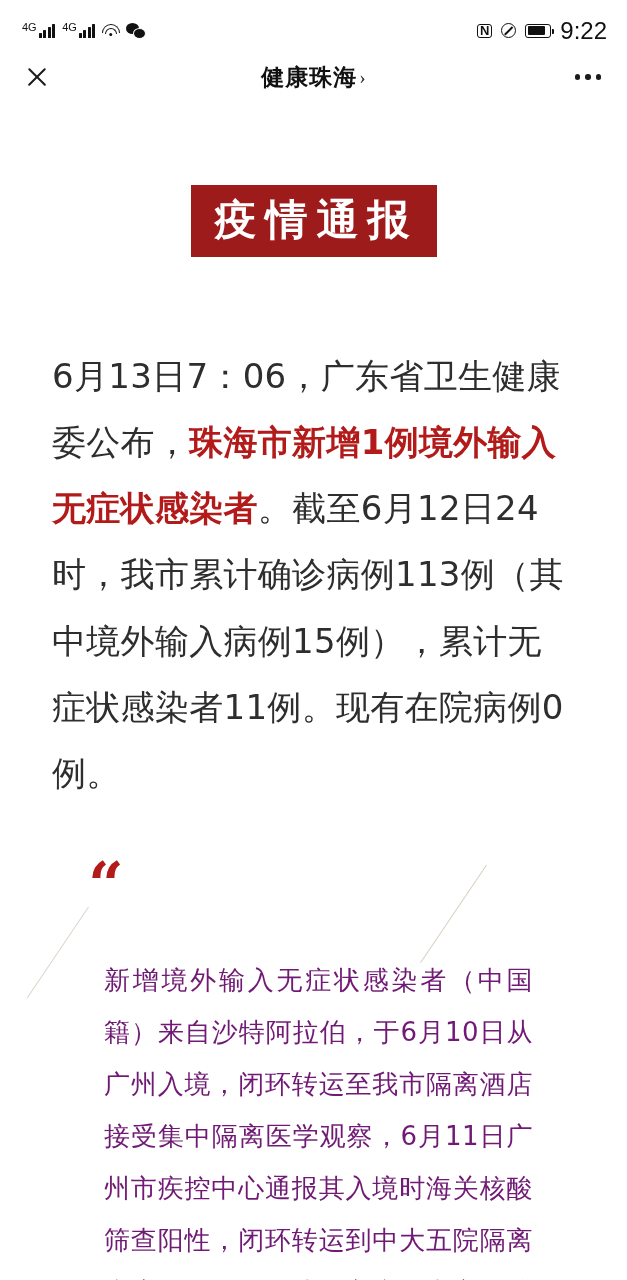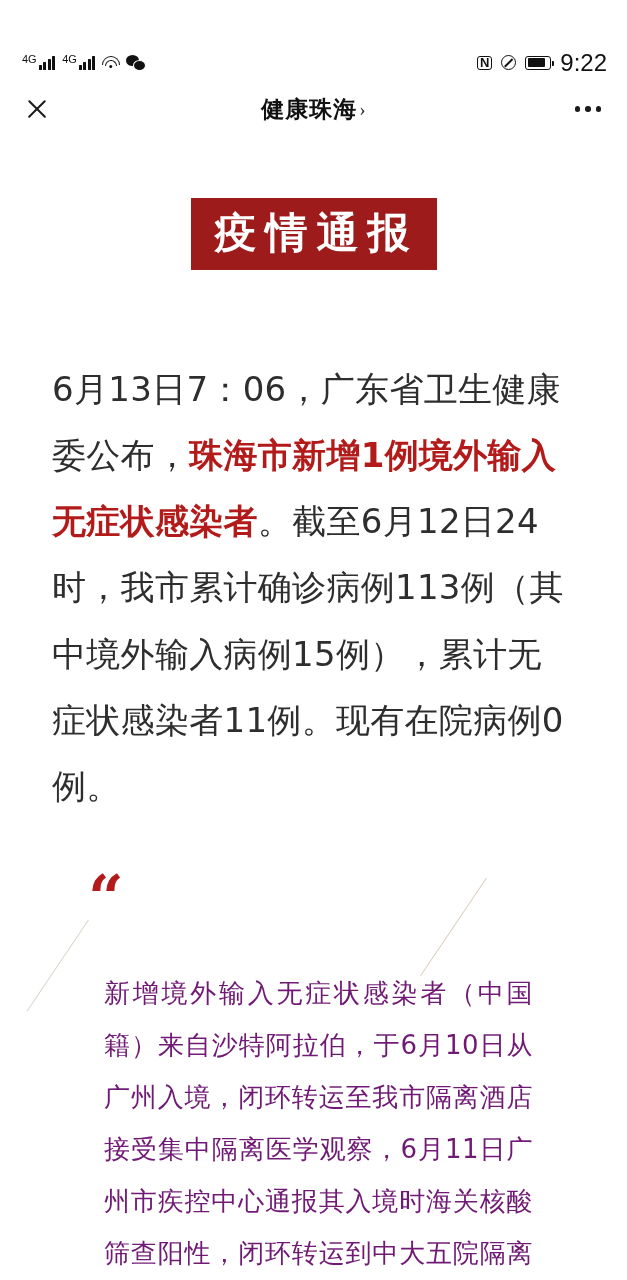"4G" .status-bar { margin-top: 32px -> none }
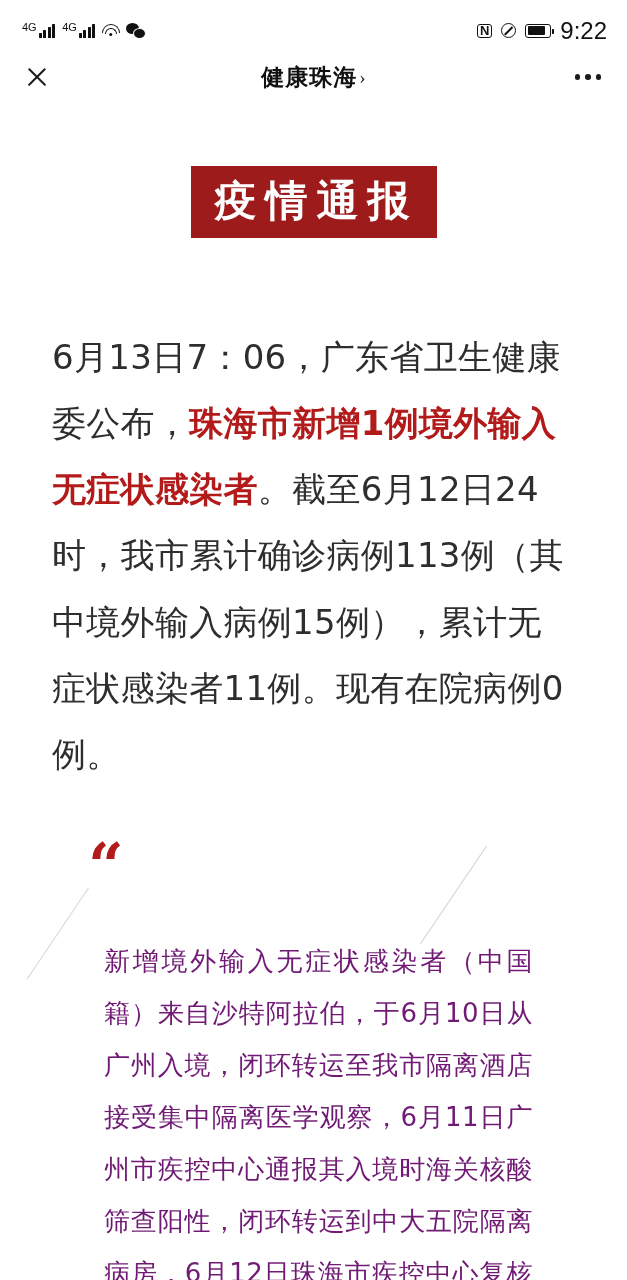"疫情通报" .banner { margin-top: none -> 19px }
